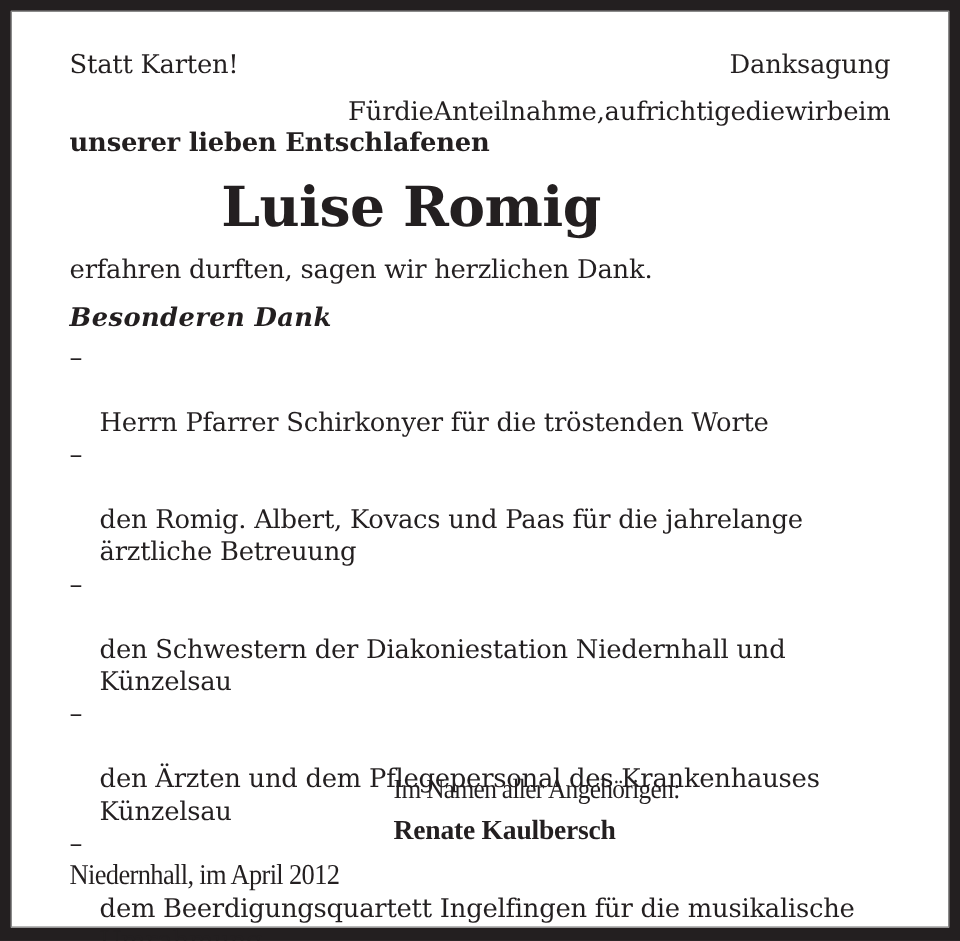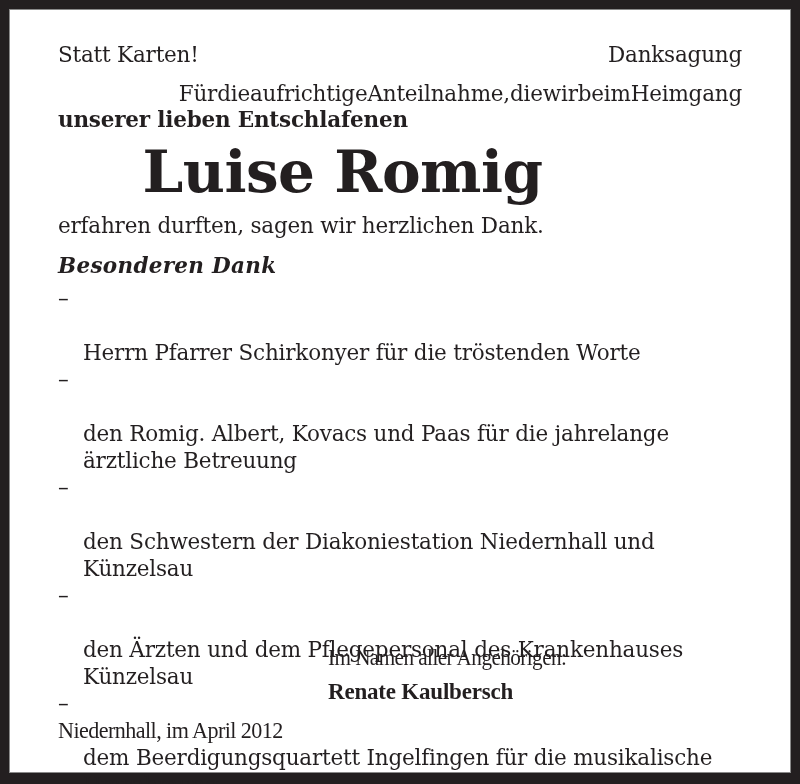"aufrichtige" span { order: before "Anteilnahme," -> after "Anteilnahme," }
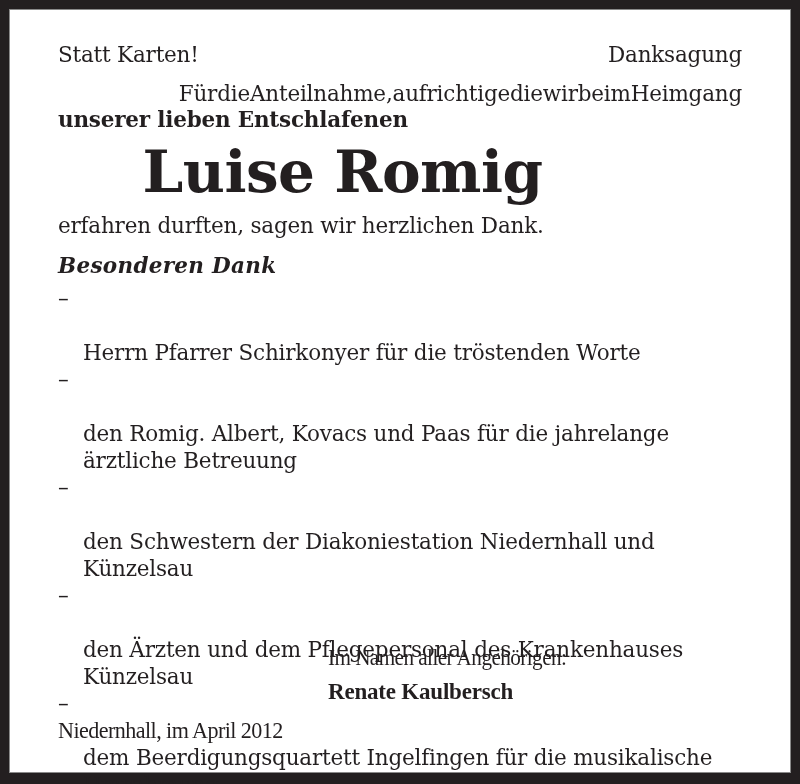"Heimgang" span { html: <span>Heimgang</span> -> none }
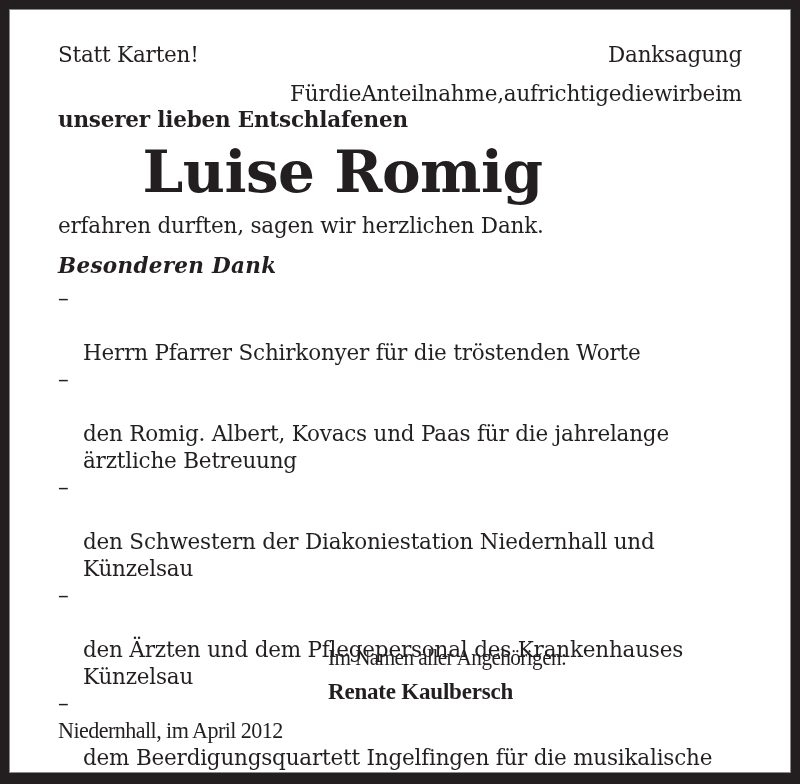"Luise Romig" .name { font-size: 58px -> 46px }
